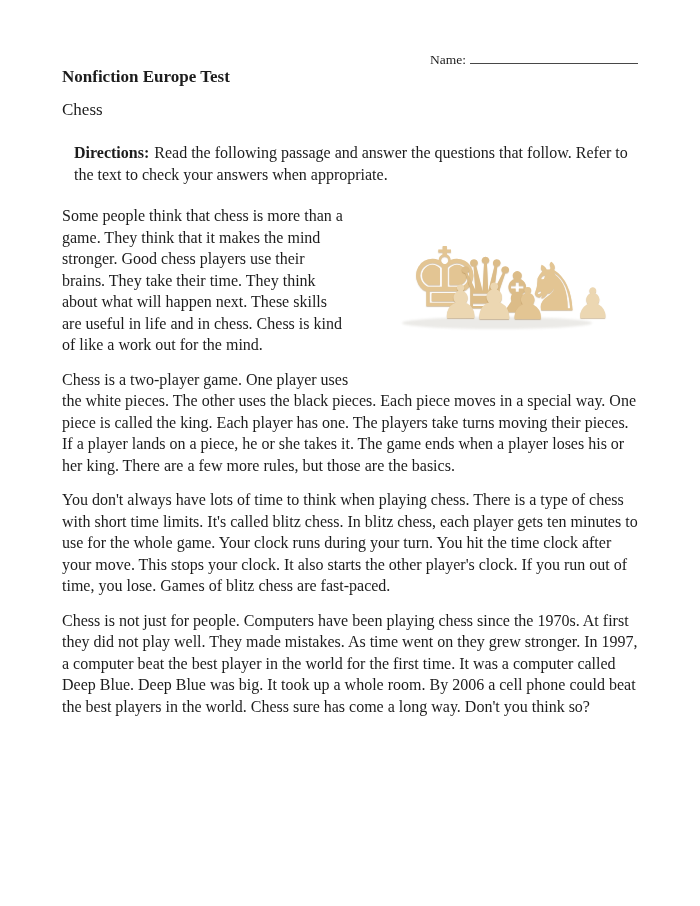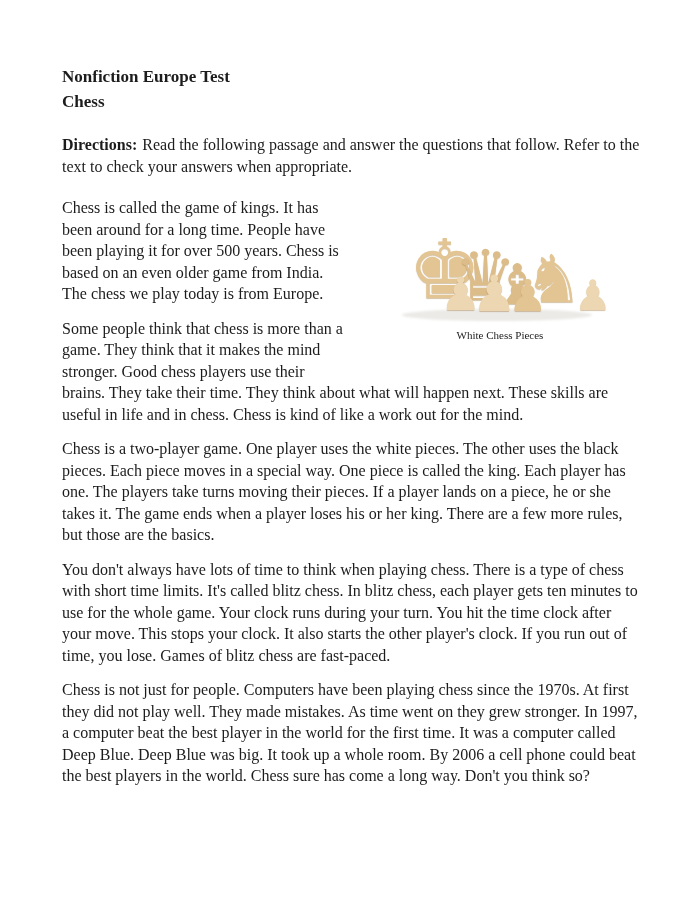"Name:" div.name-row { html: none -> <div> <span>Name:</span><span></span> </div> }
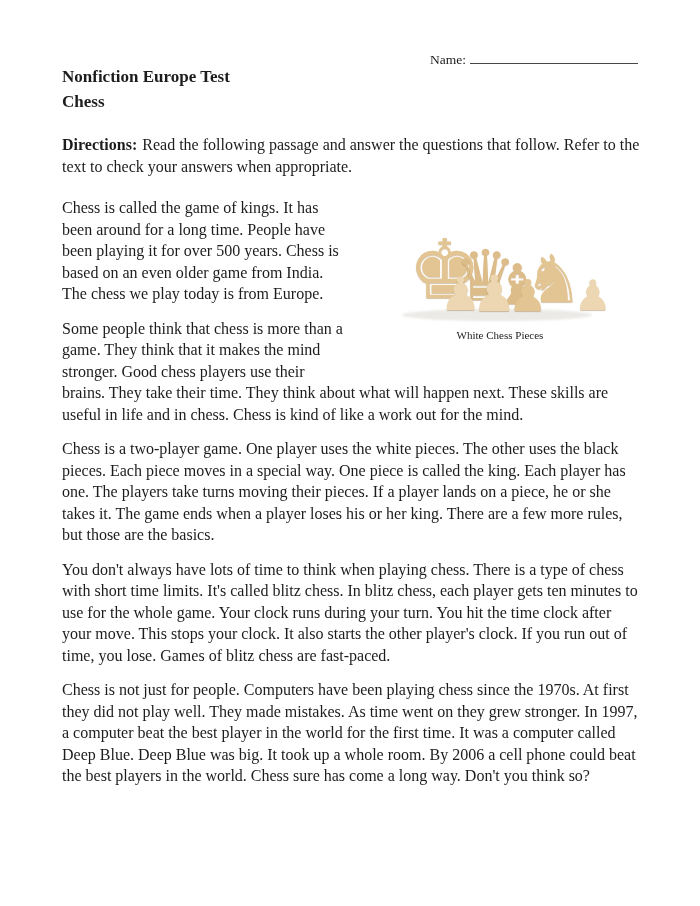"Chess" .doc-subtitle { font-weight: bold -> normal; margin: 4px 0 22px 0 -> 12px 0 22px 0 }
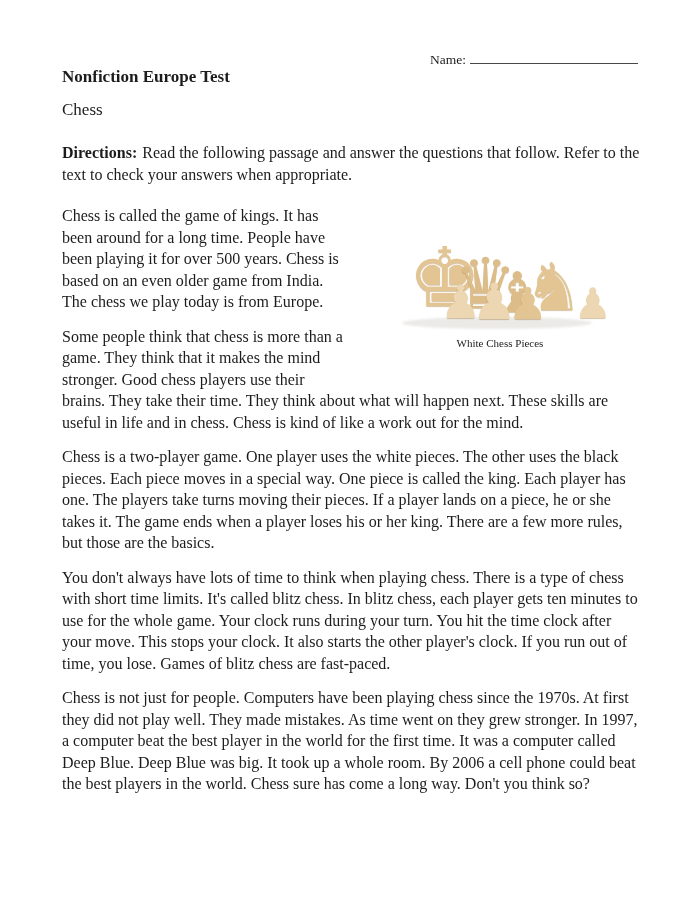"Directions: Read the following passage" .directions { margin: 0 0 20px 0 -> 0 0 20px 12px }
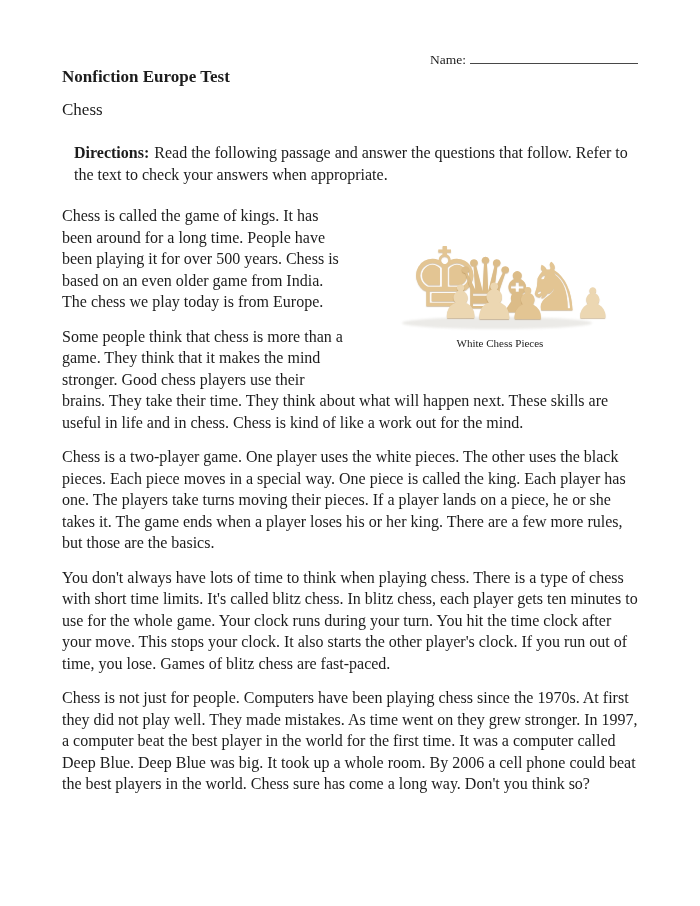"Chess is called the game" p { html: <p>Chess is called the game of kings. It has been around for a long time. People have been playing it for over 500 years. Chess is based on an even older game from India. The chess we play today is from Europe.</p> -> none }
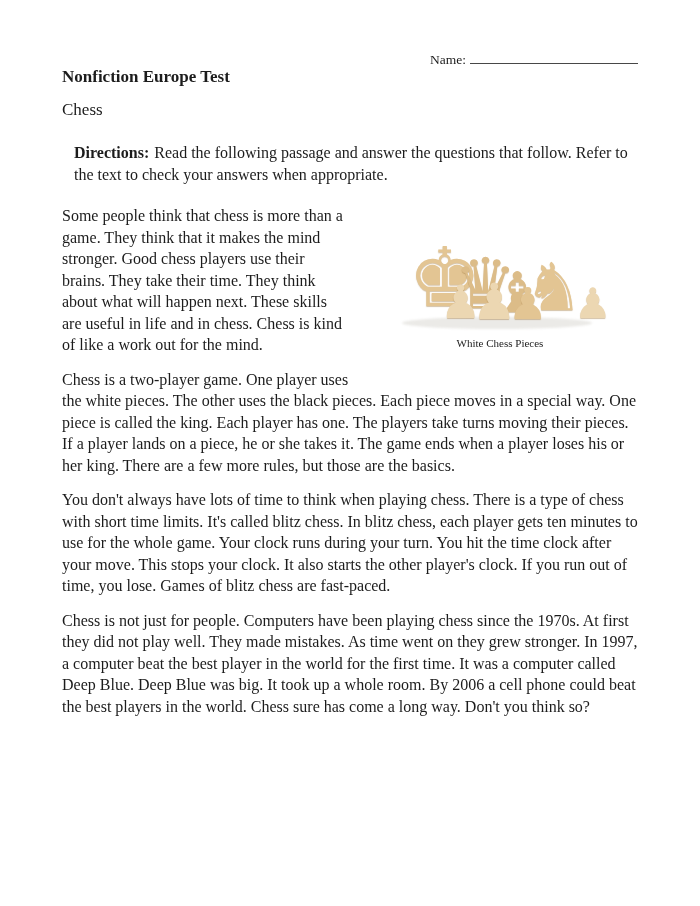"White Chess Pieces" figcaption.figure-caption { html: <figcaption>White Chess Pieces</figcaption> -> none }
